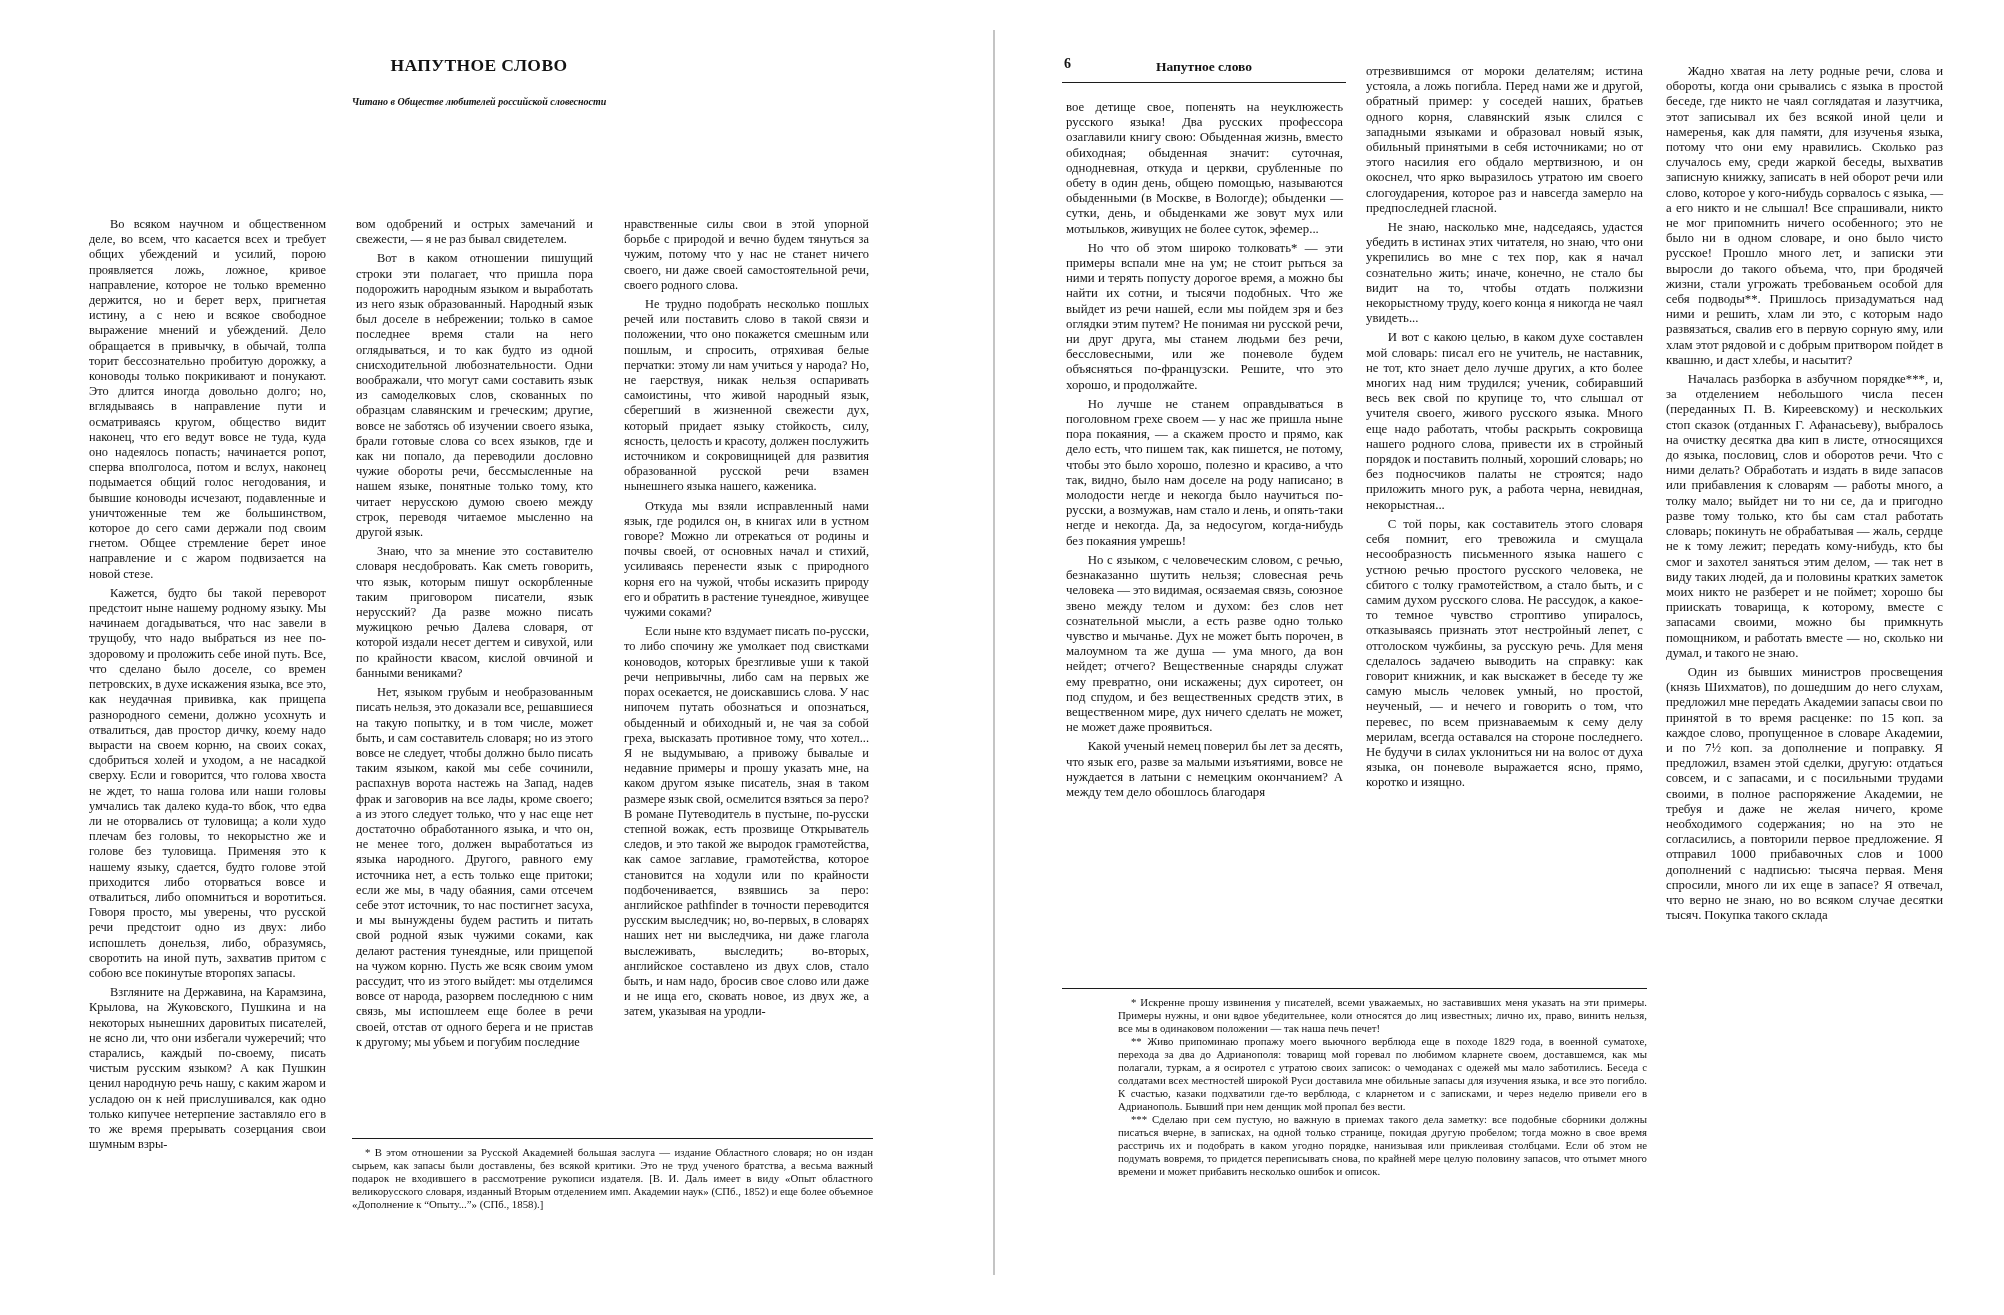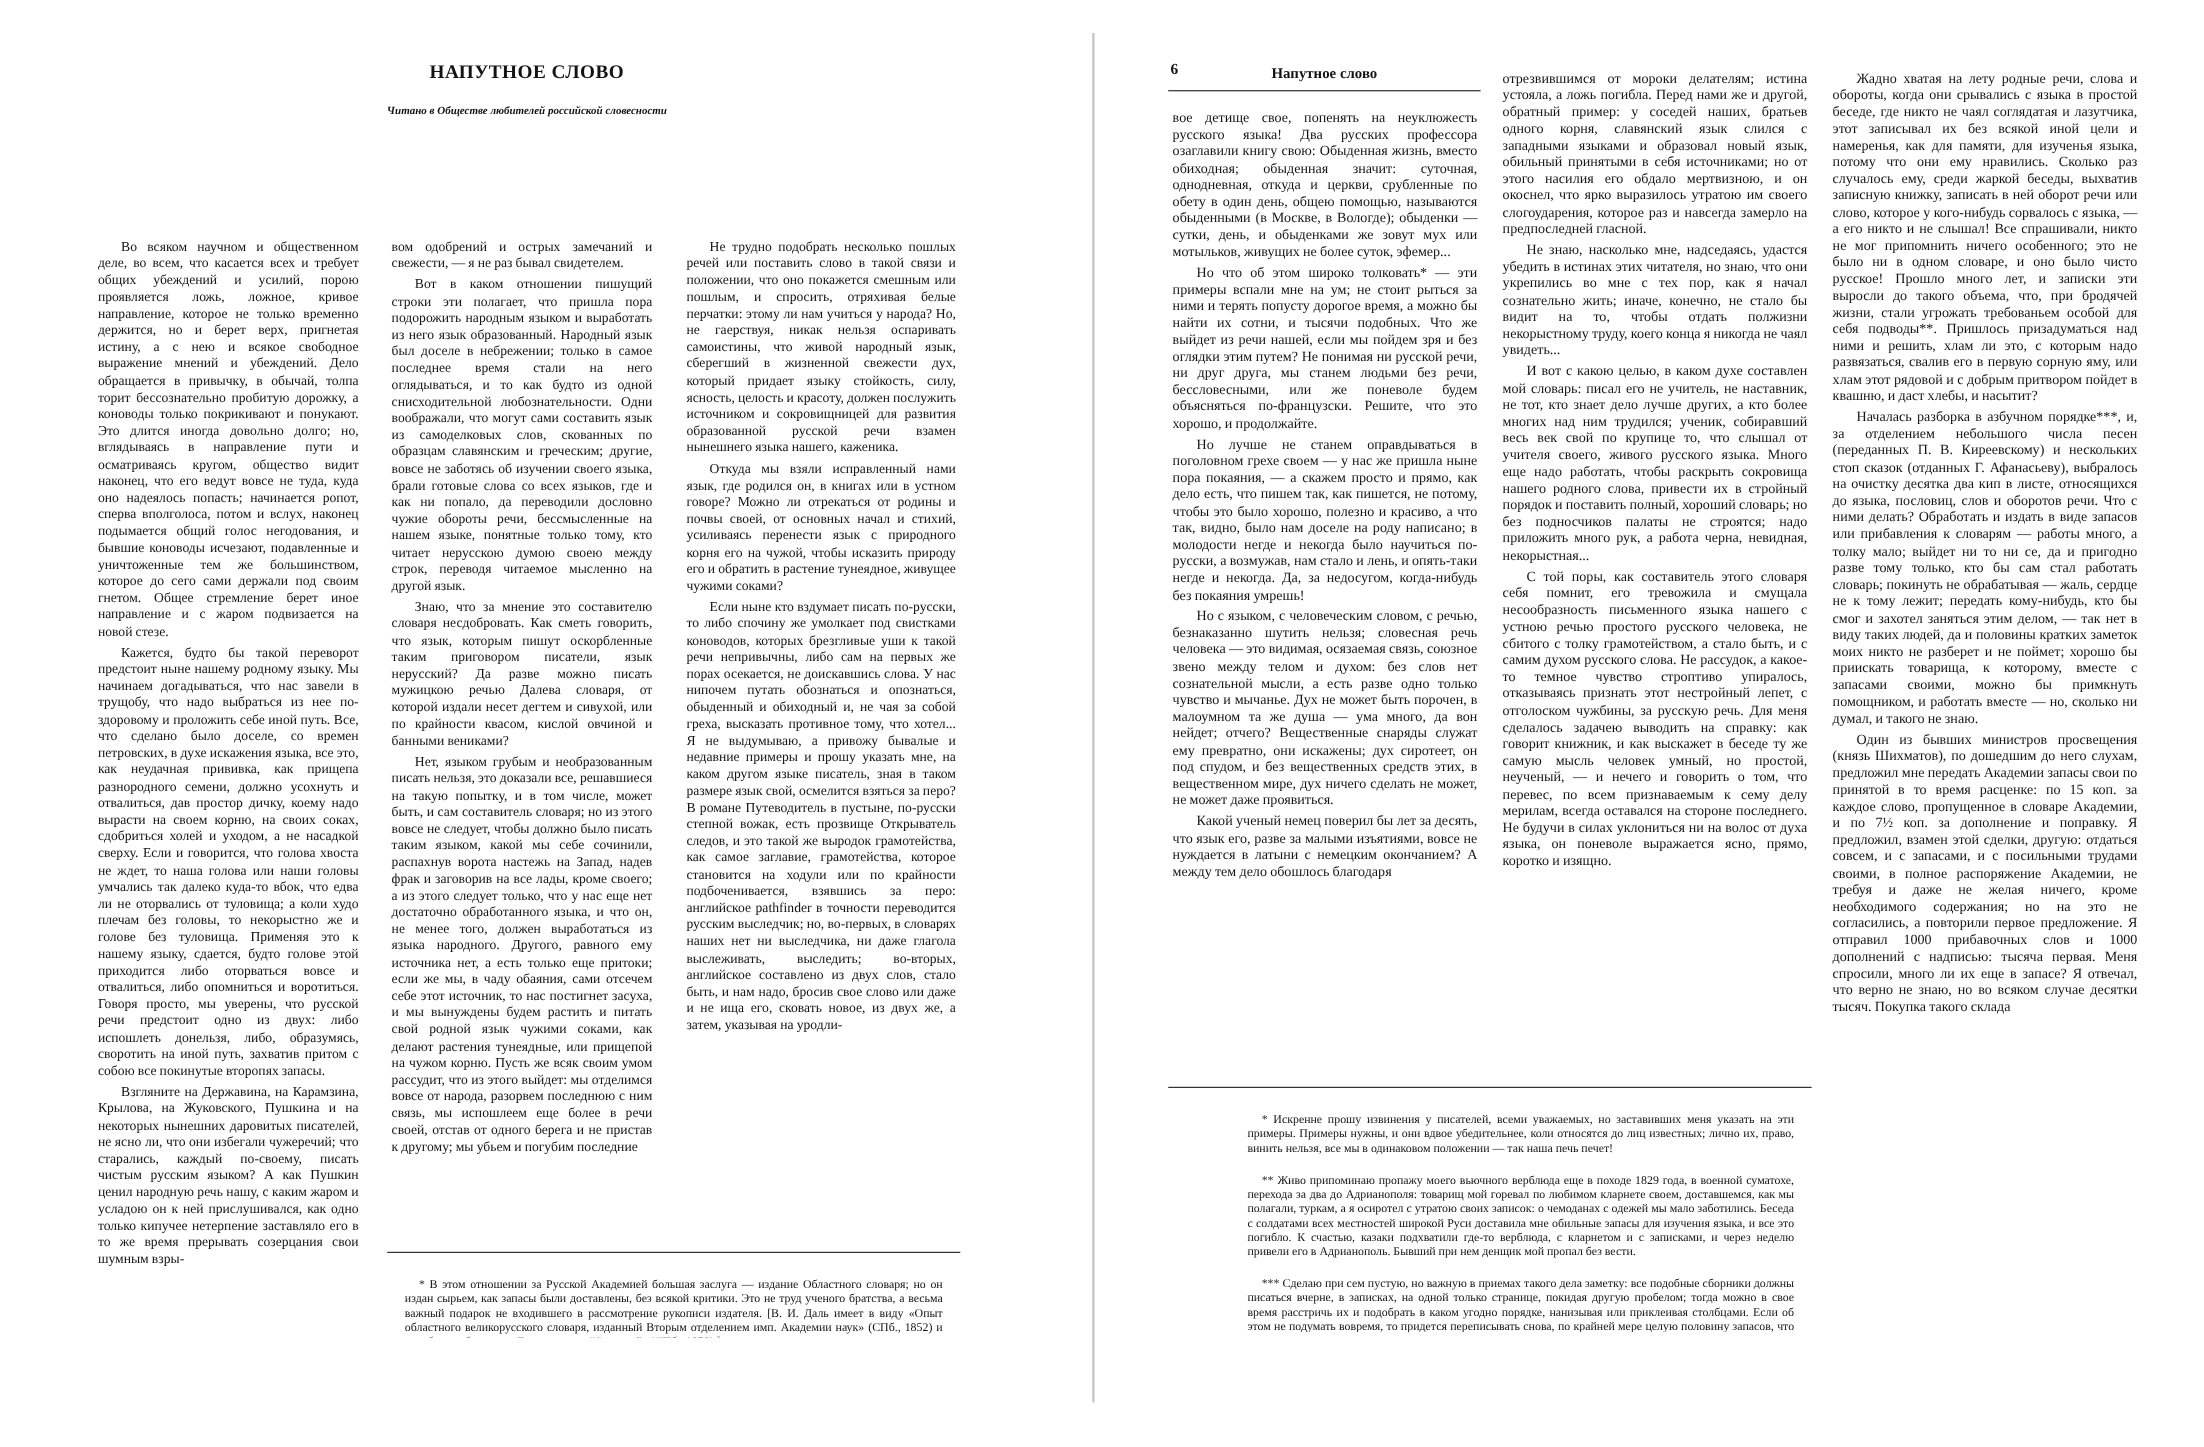"нравственные силы свои в этой" p.noind { html: none -> <p>нравственные силы свои в этой упорной борьбе с природой и вечно будем тянуться за чужим, потому что у нас не станет ничего своего, ни даже своей самостоятельной речи, своего родного слова.</p> }
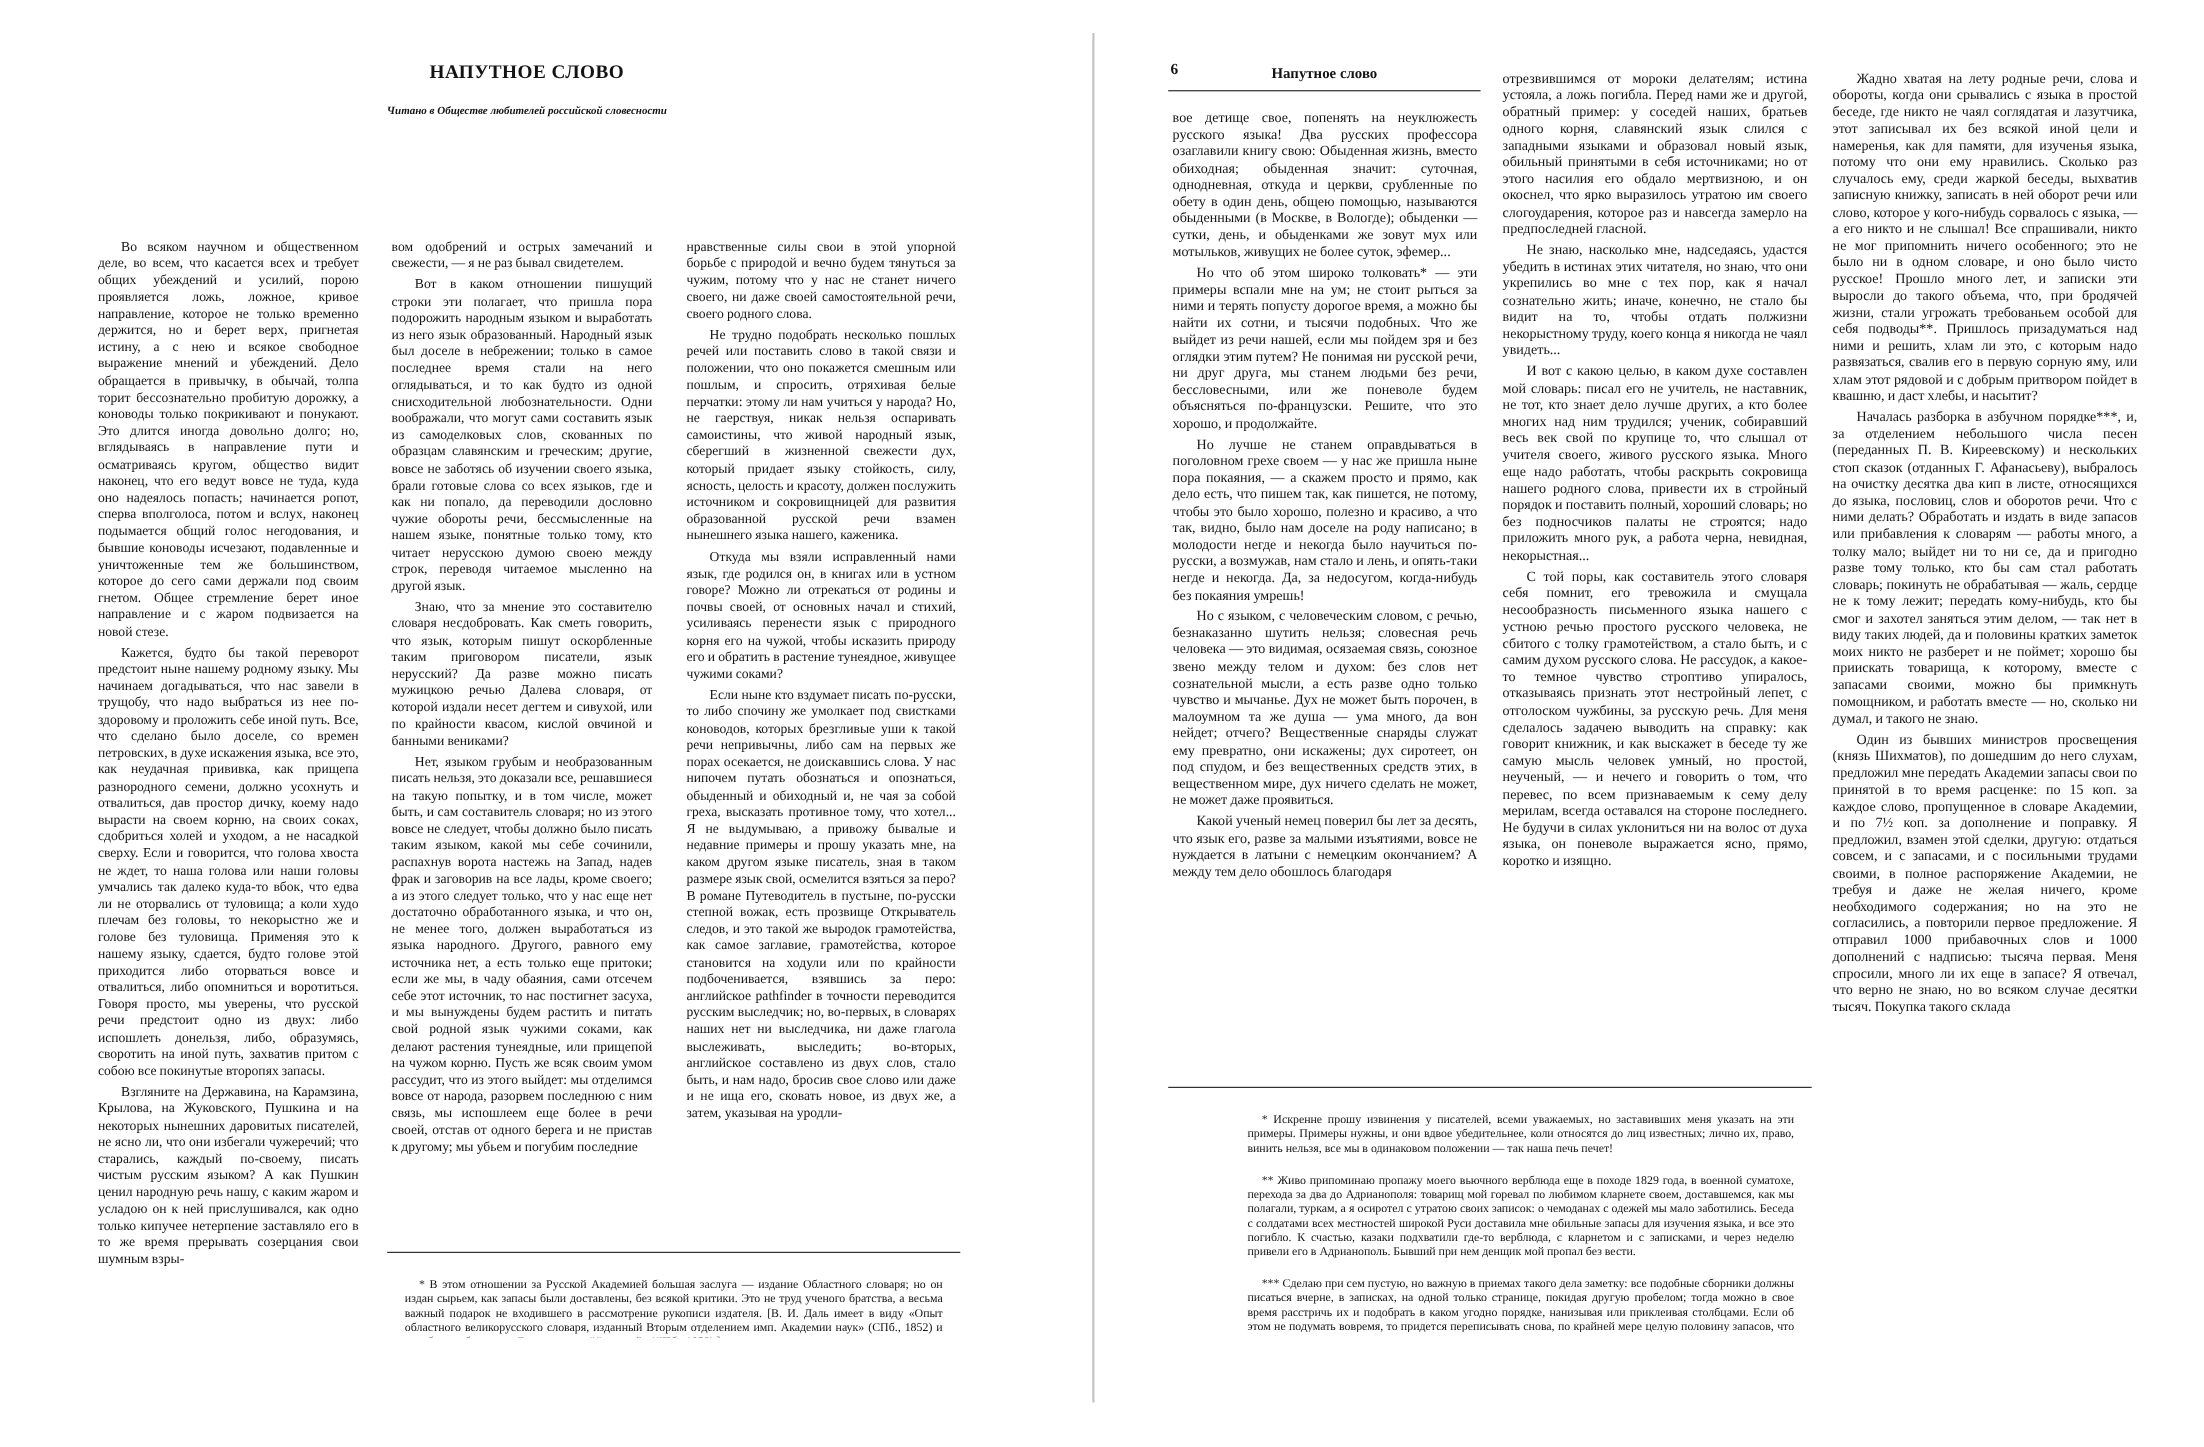"* Искренне прошу извинения у" .fnblock p { margin: 16px -> 0 }
